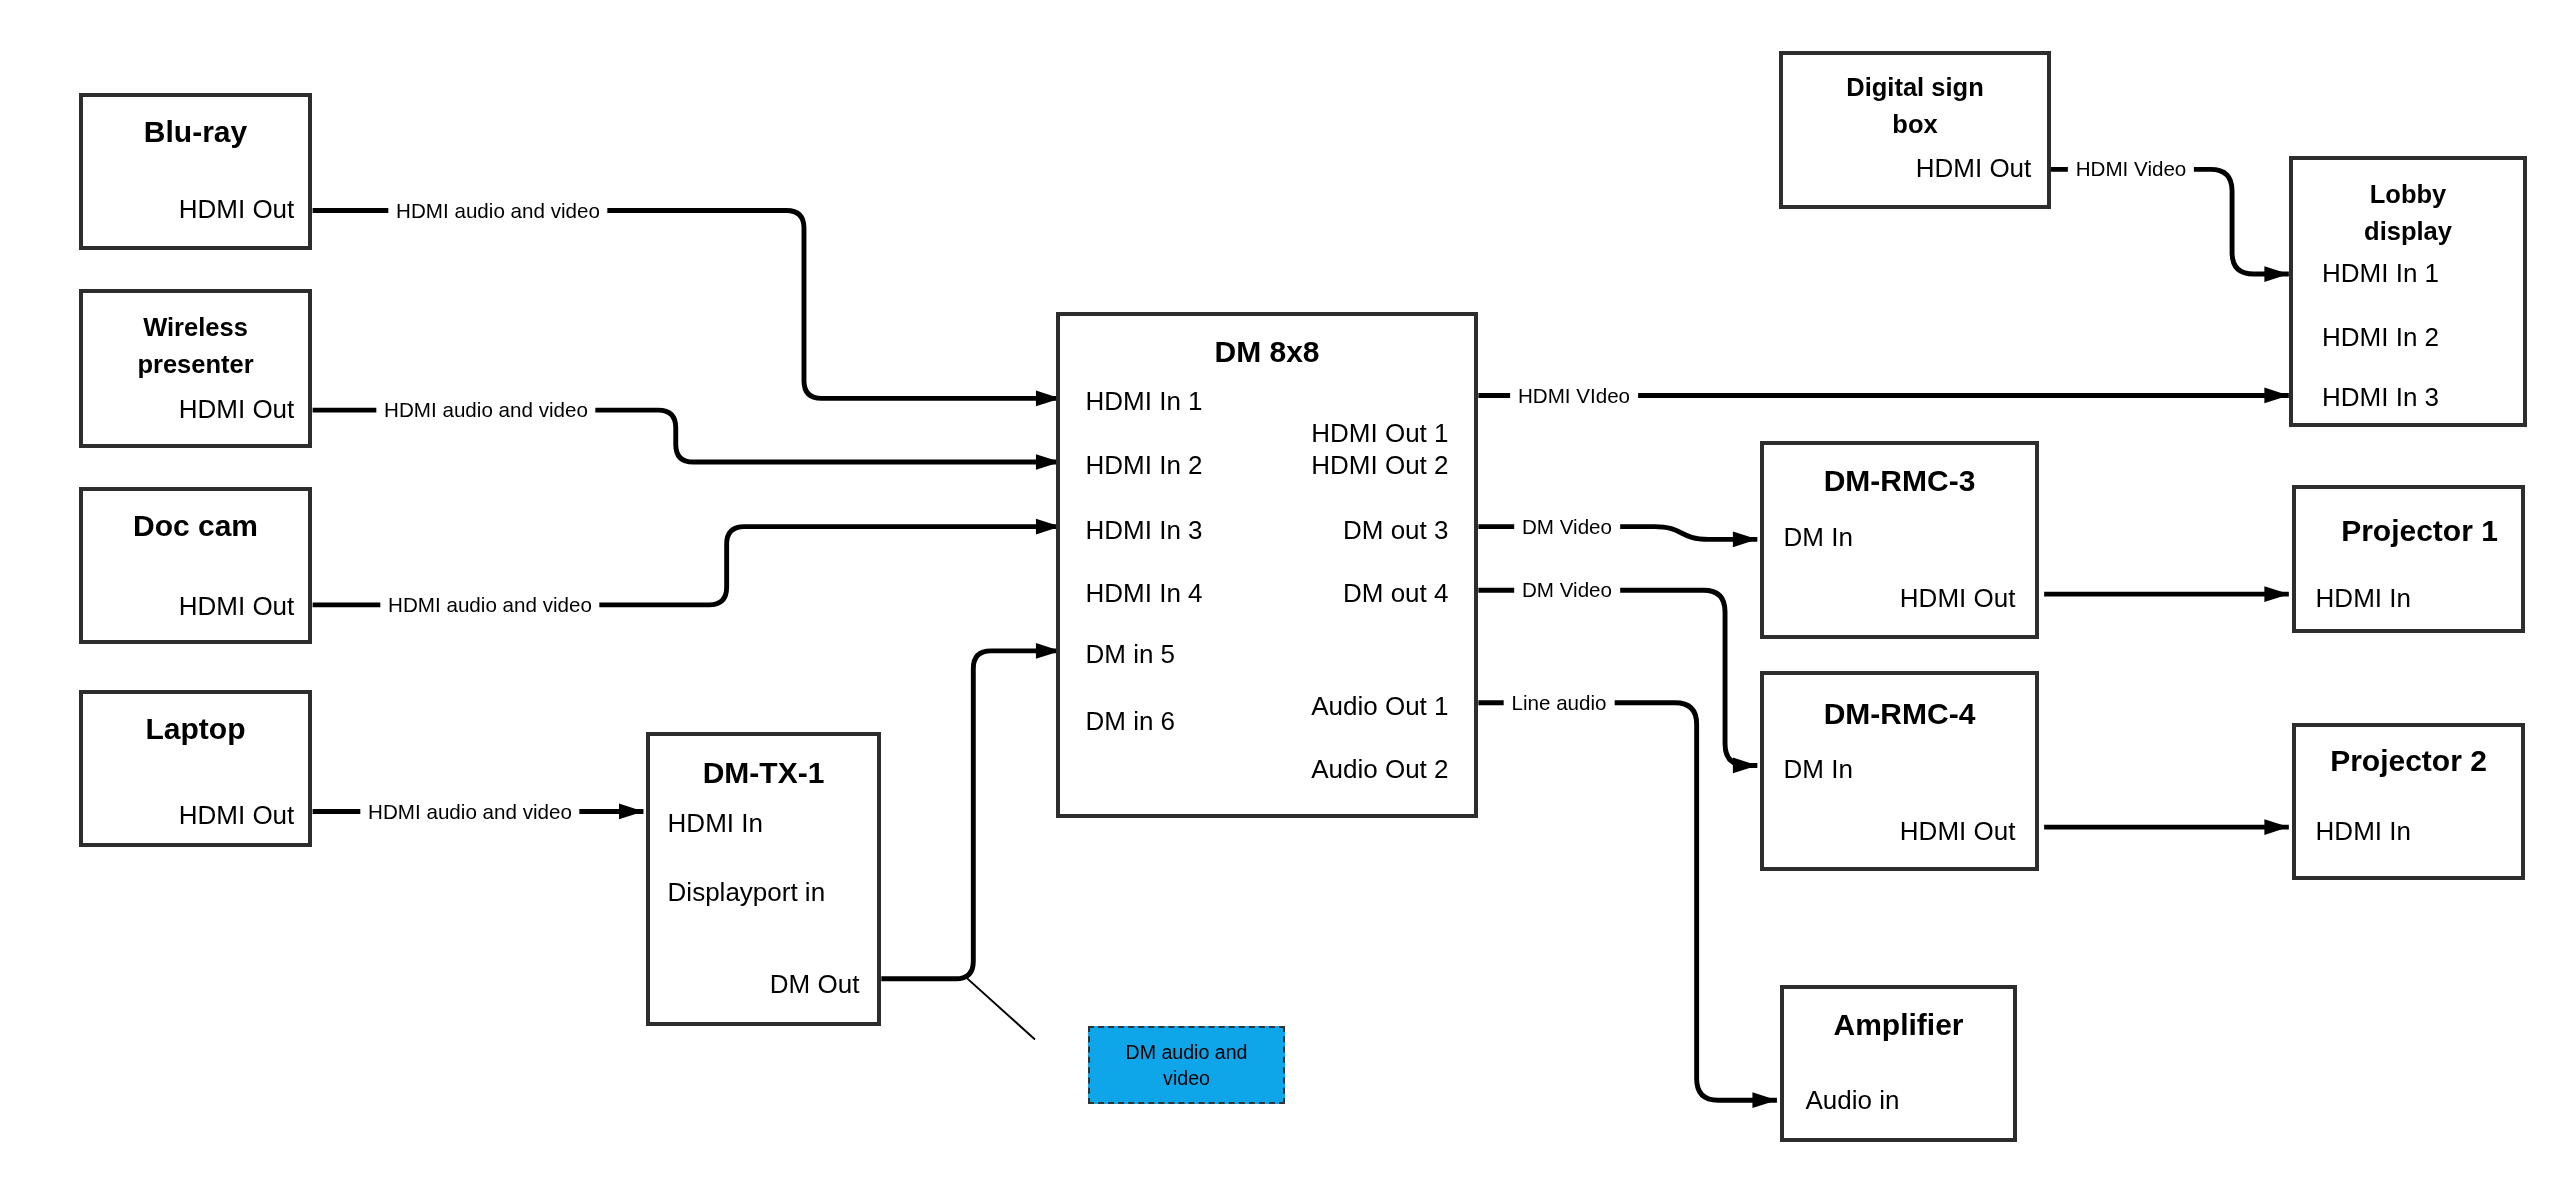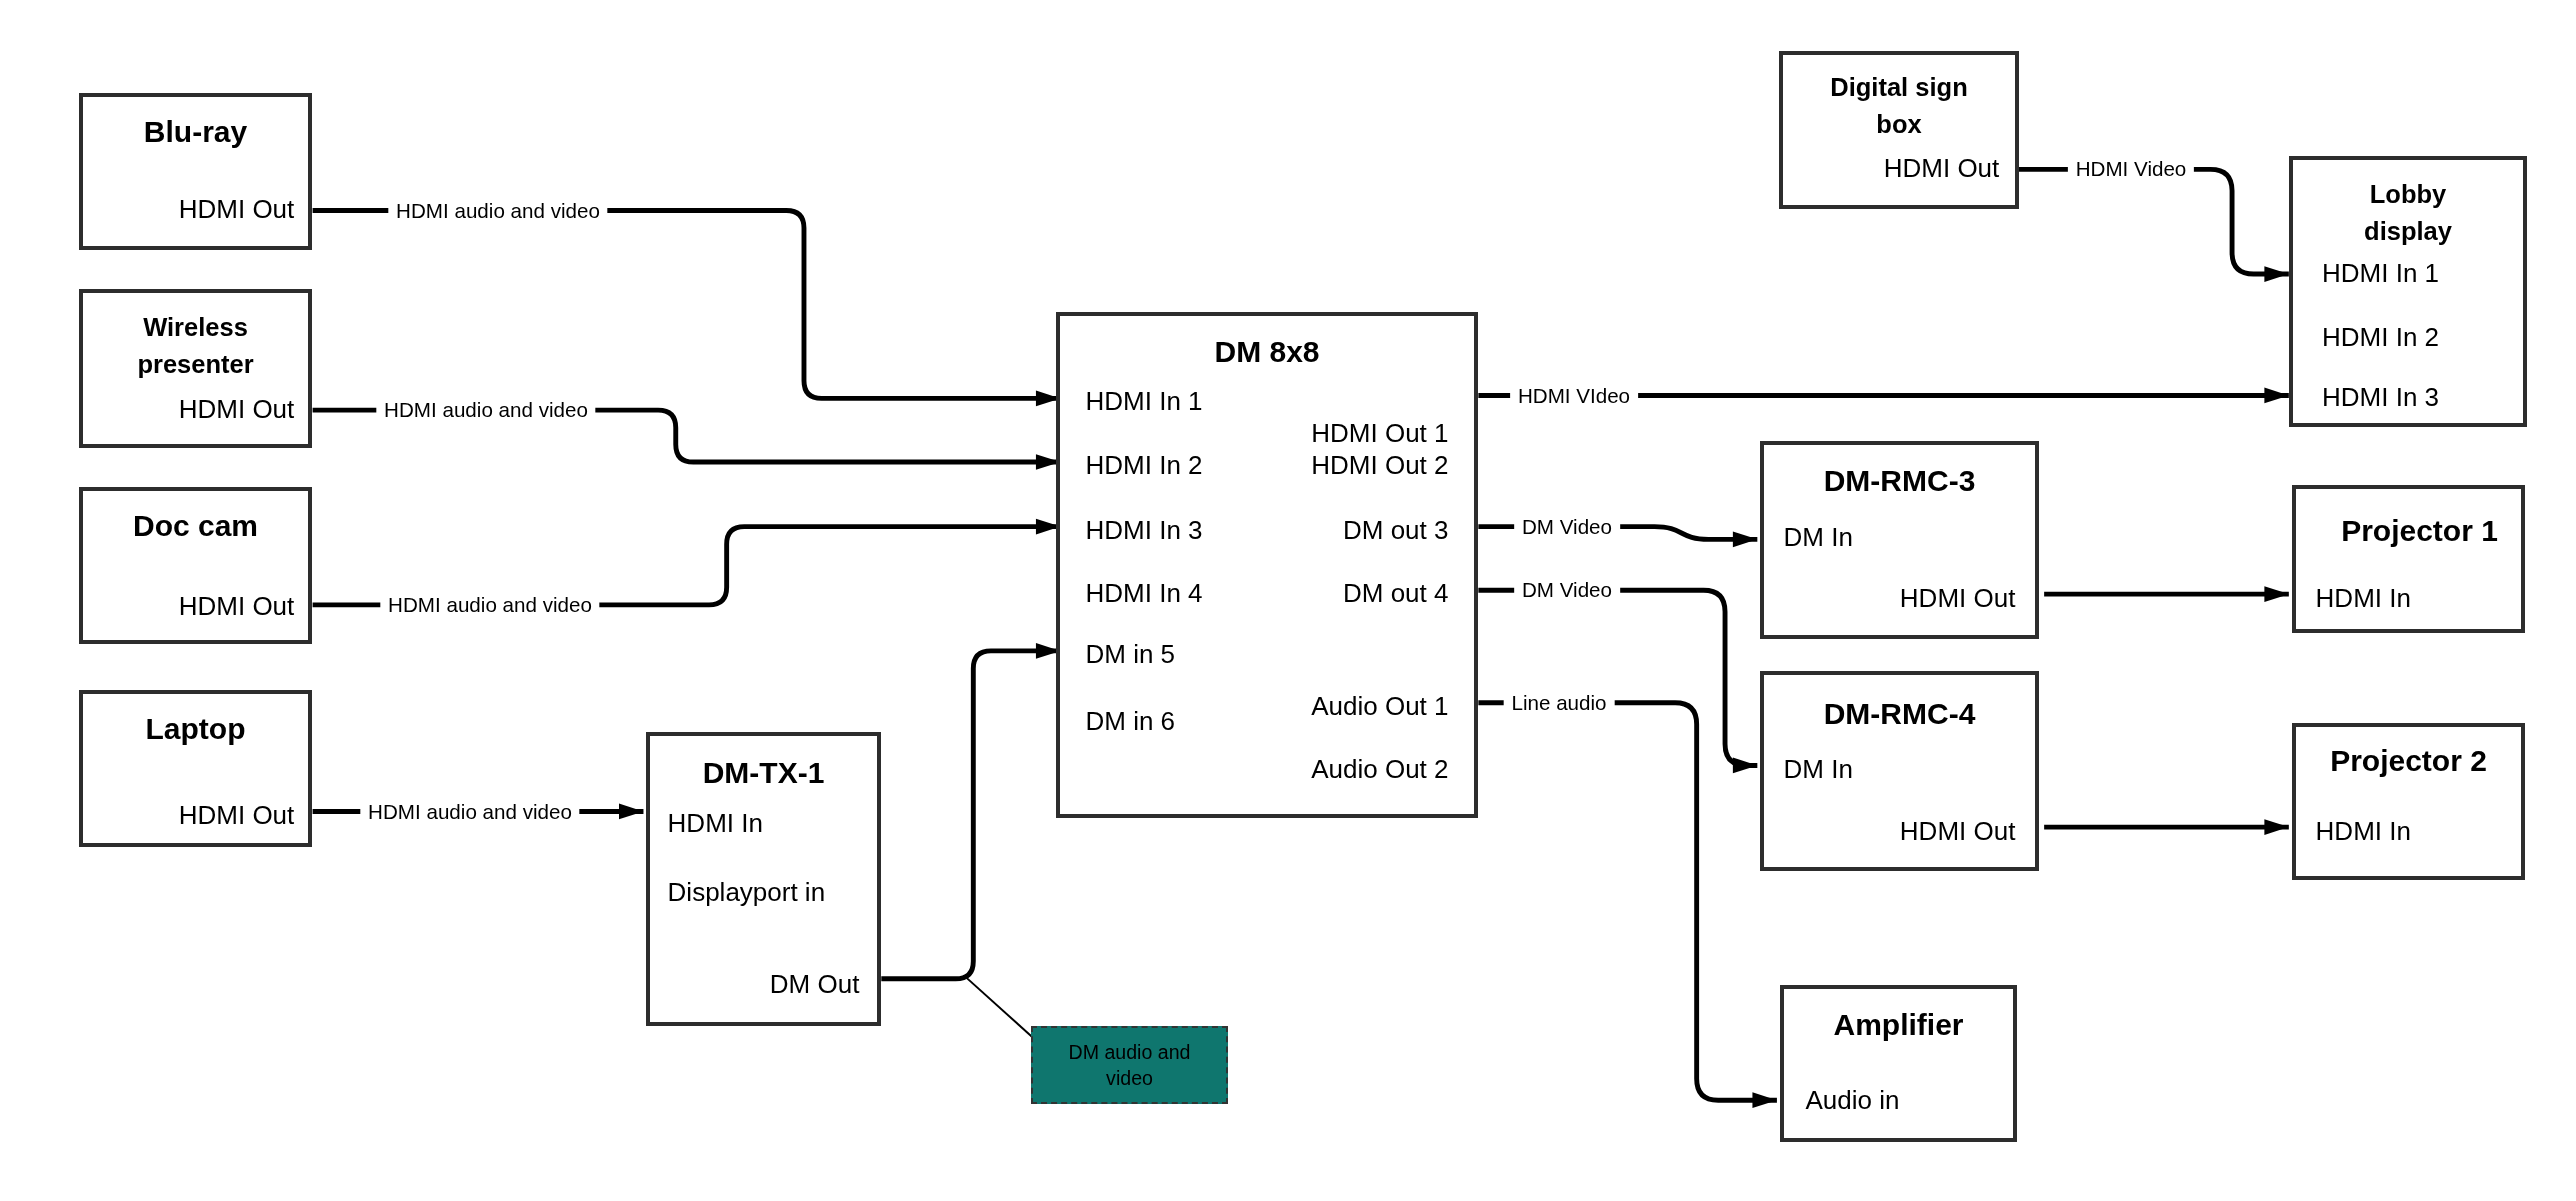"Digital sign" div.box { width: 240px -> 272px }
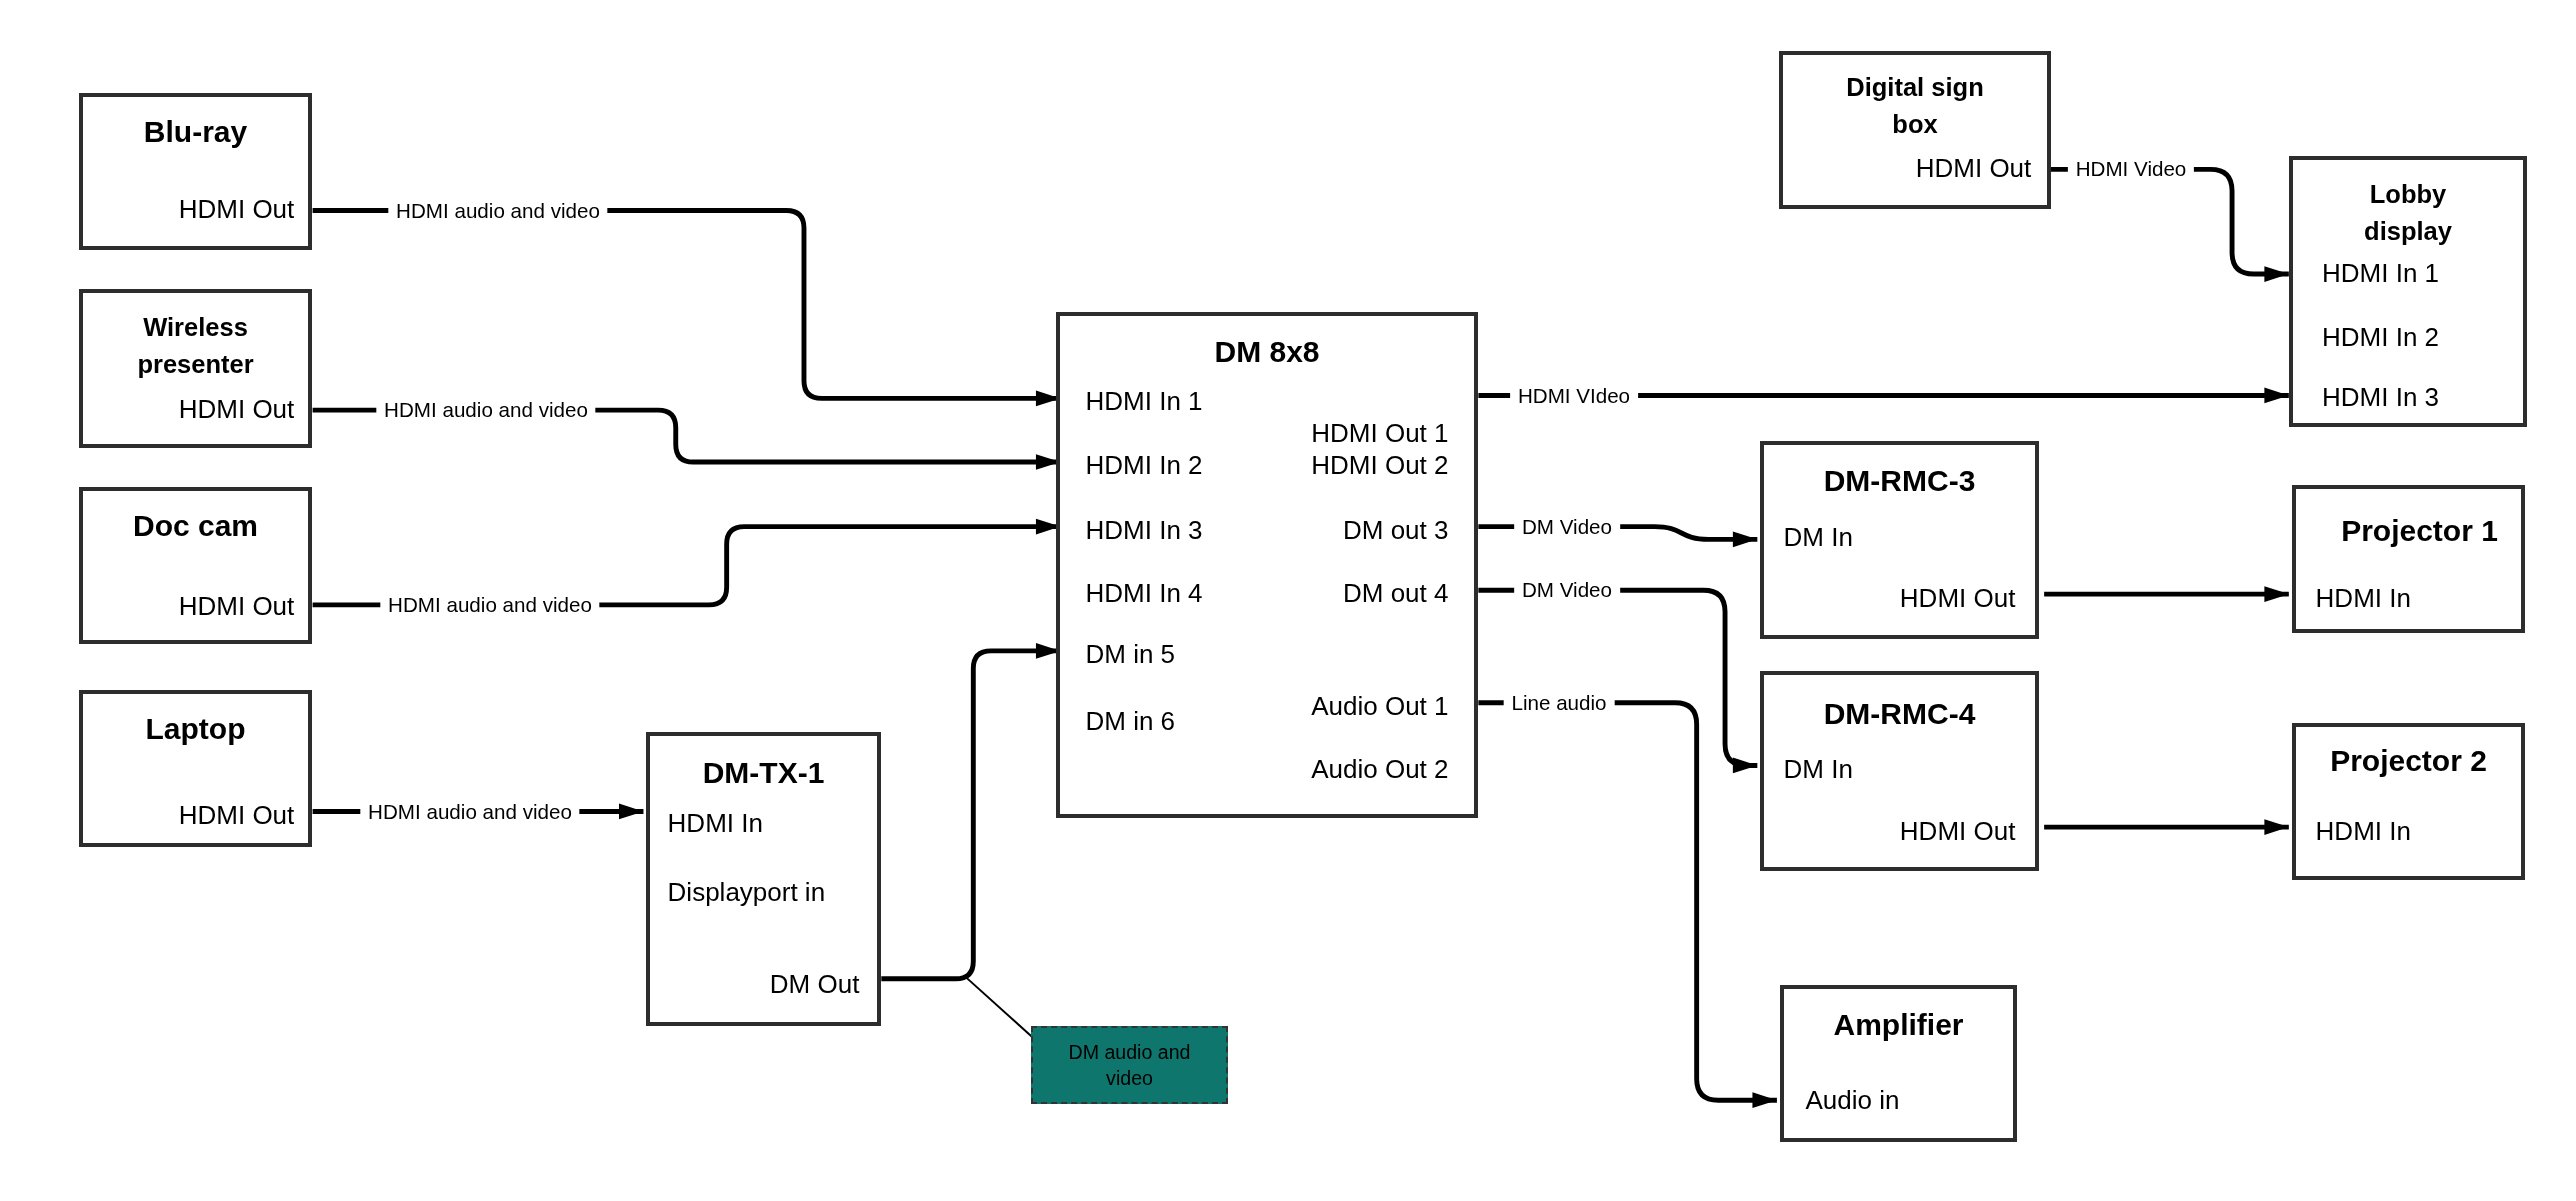"DM audio and" .callout { background: #0f766e -> #0ea5e9; left: 1031px -> 1088px }
